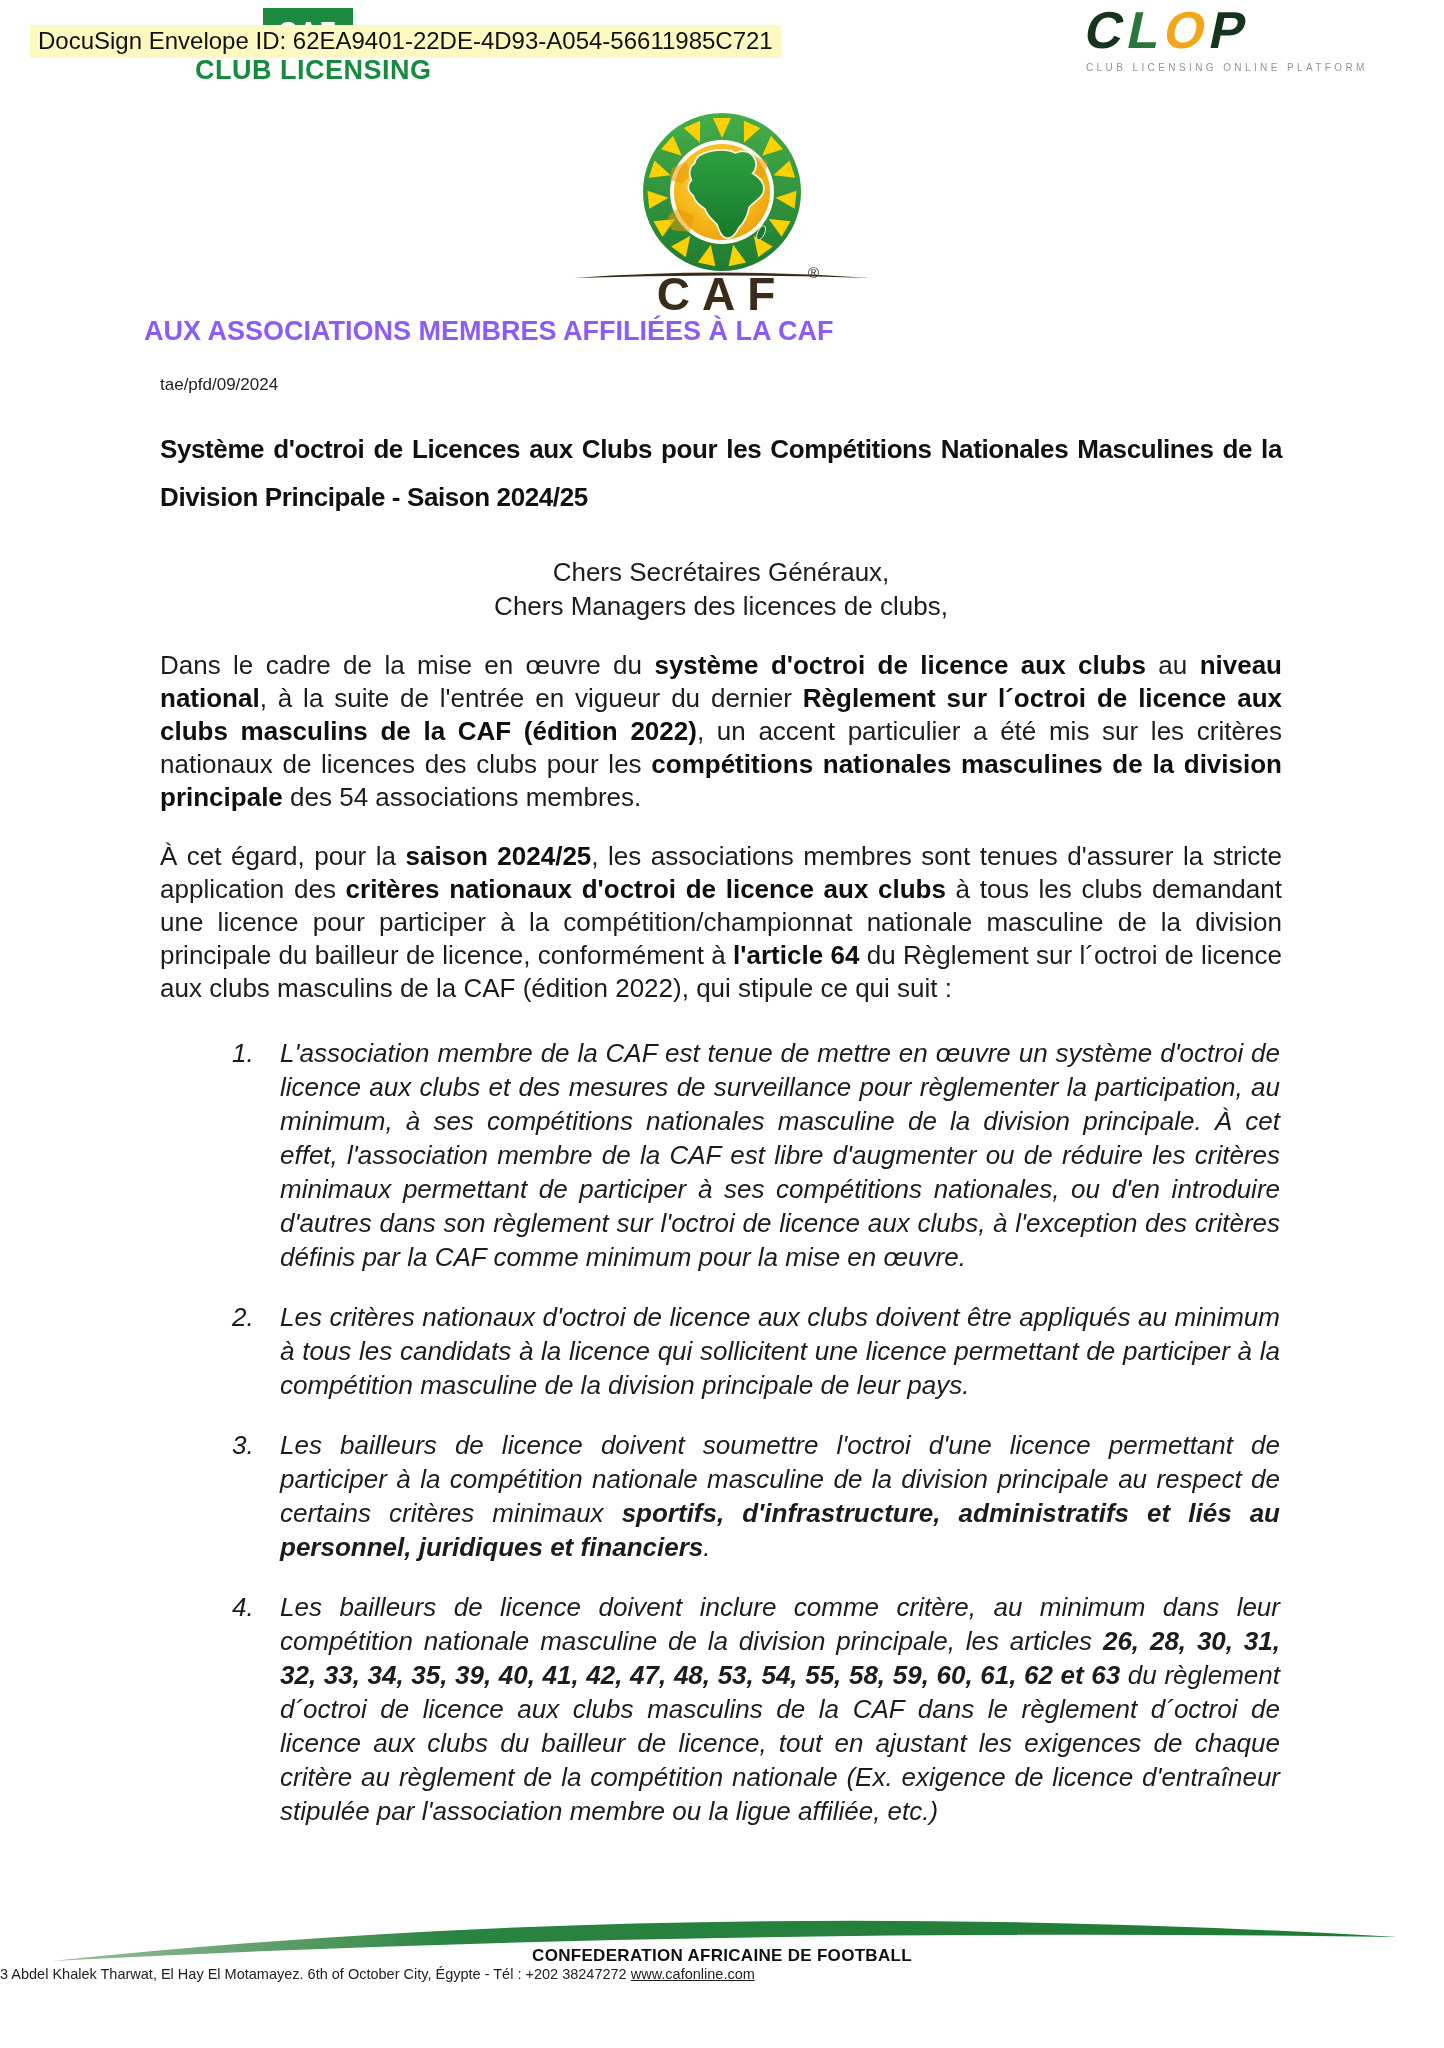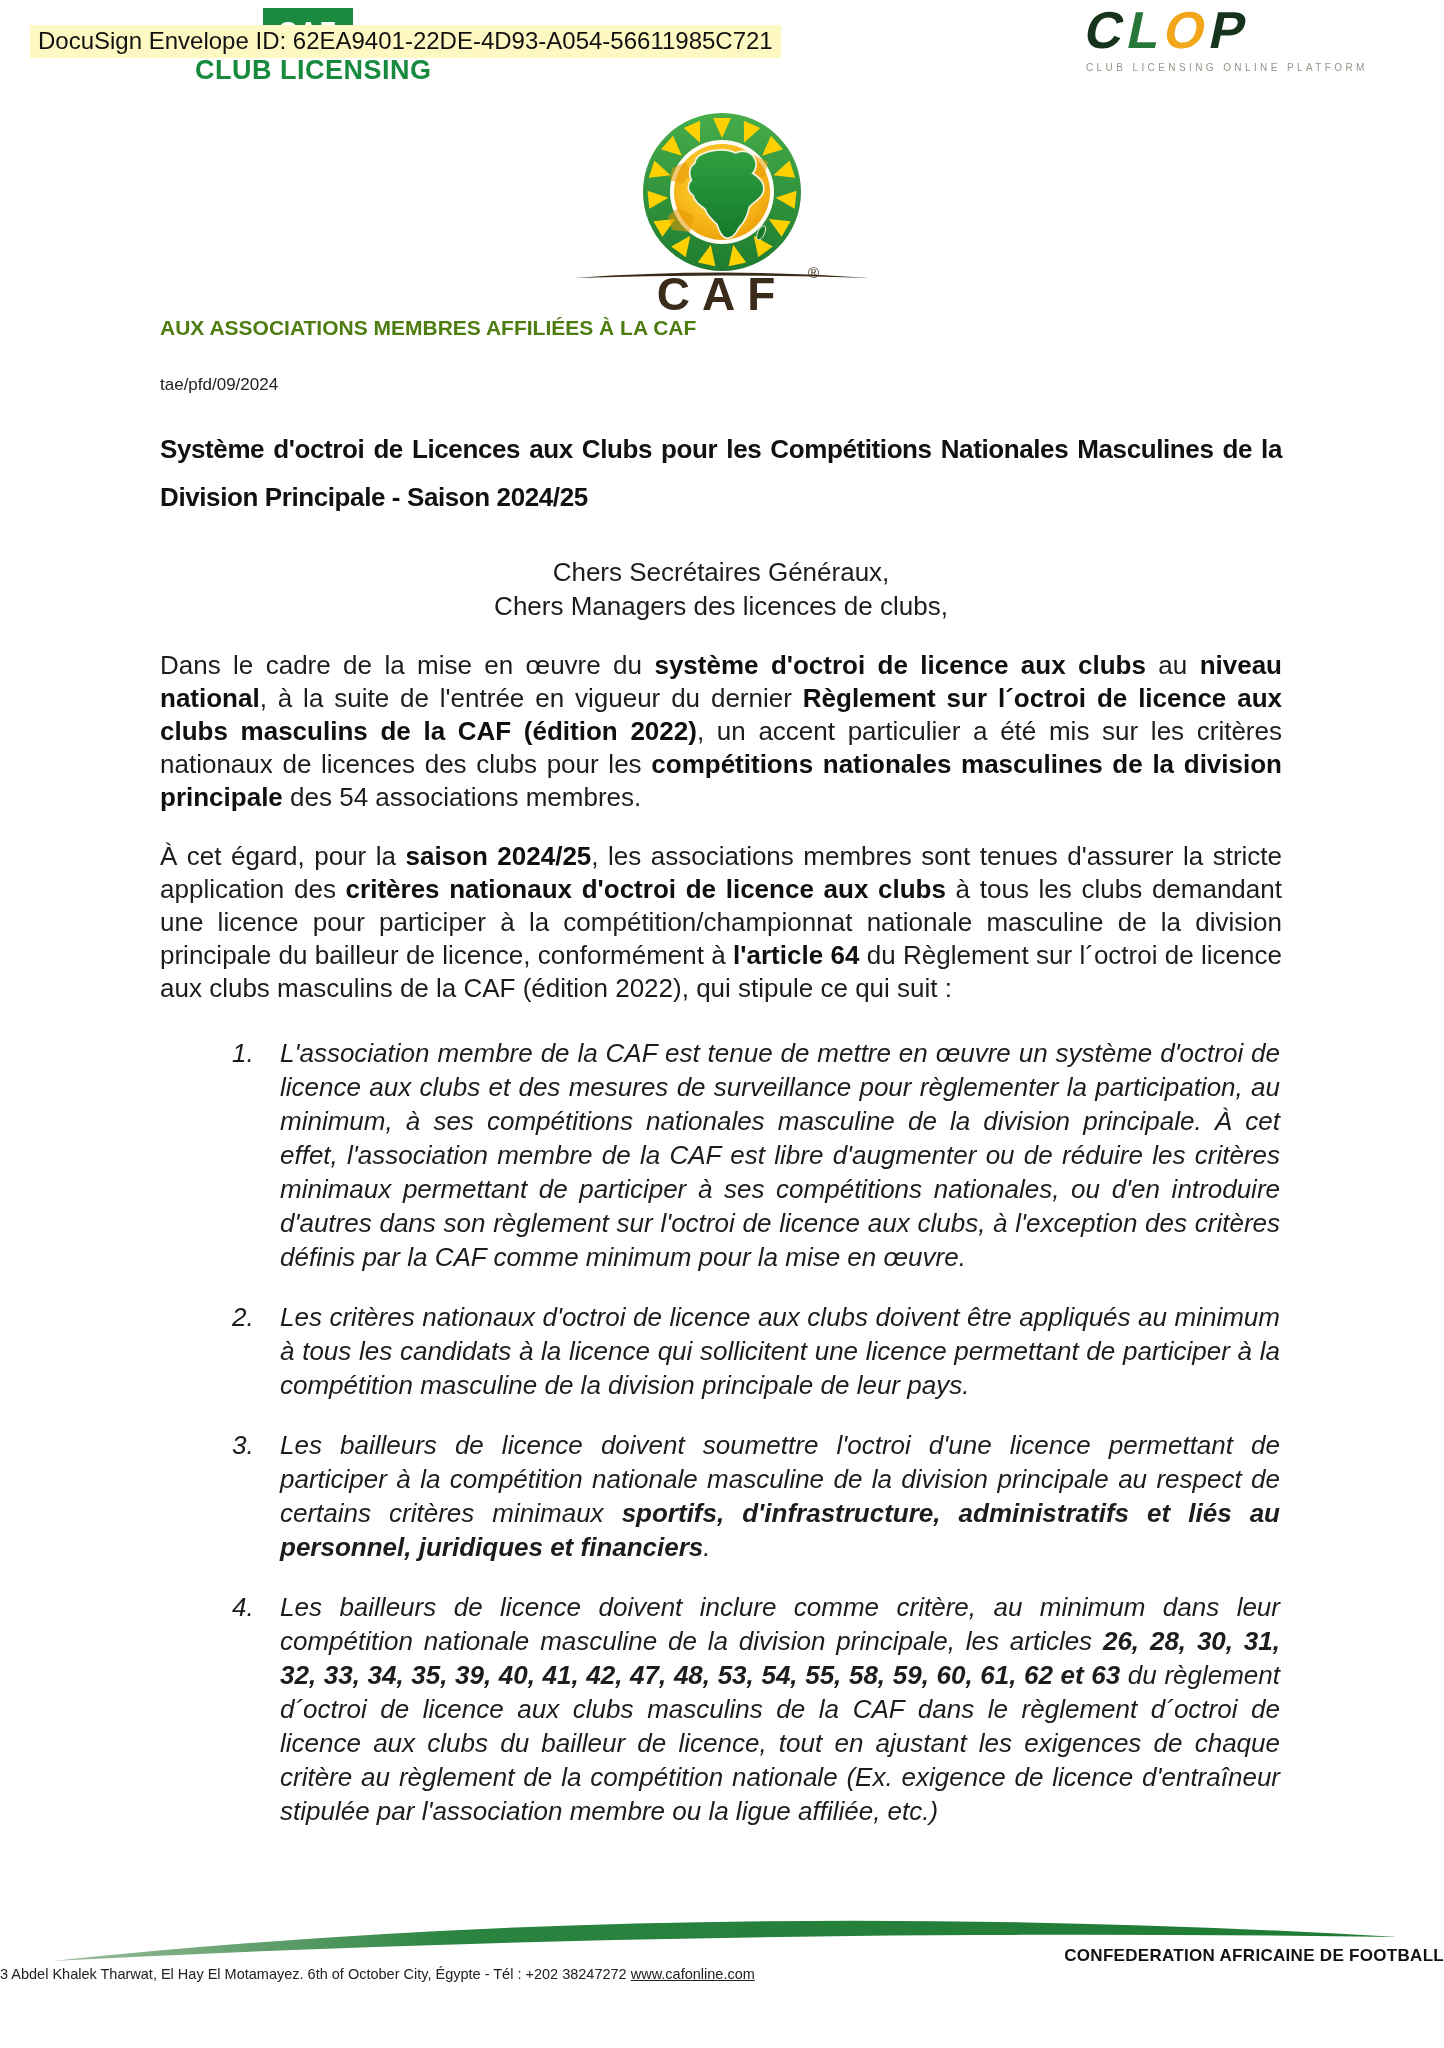"AUX ASSOCIATIONS MEMBRES AFFILIÉES À" .recipient { color: #4d7c0f -> #8b5cf6; font-size: 21px -> 27px; left: 160px -> 144px }
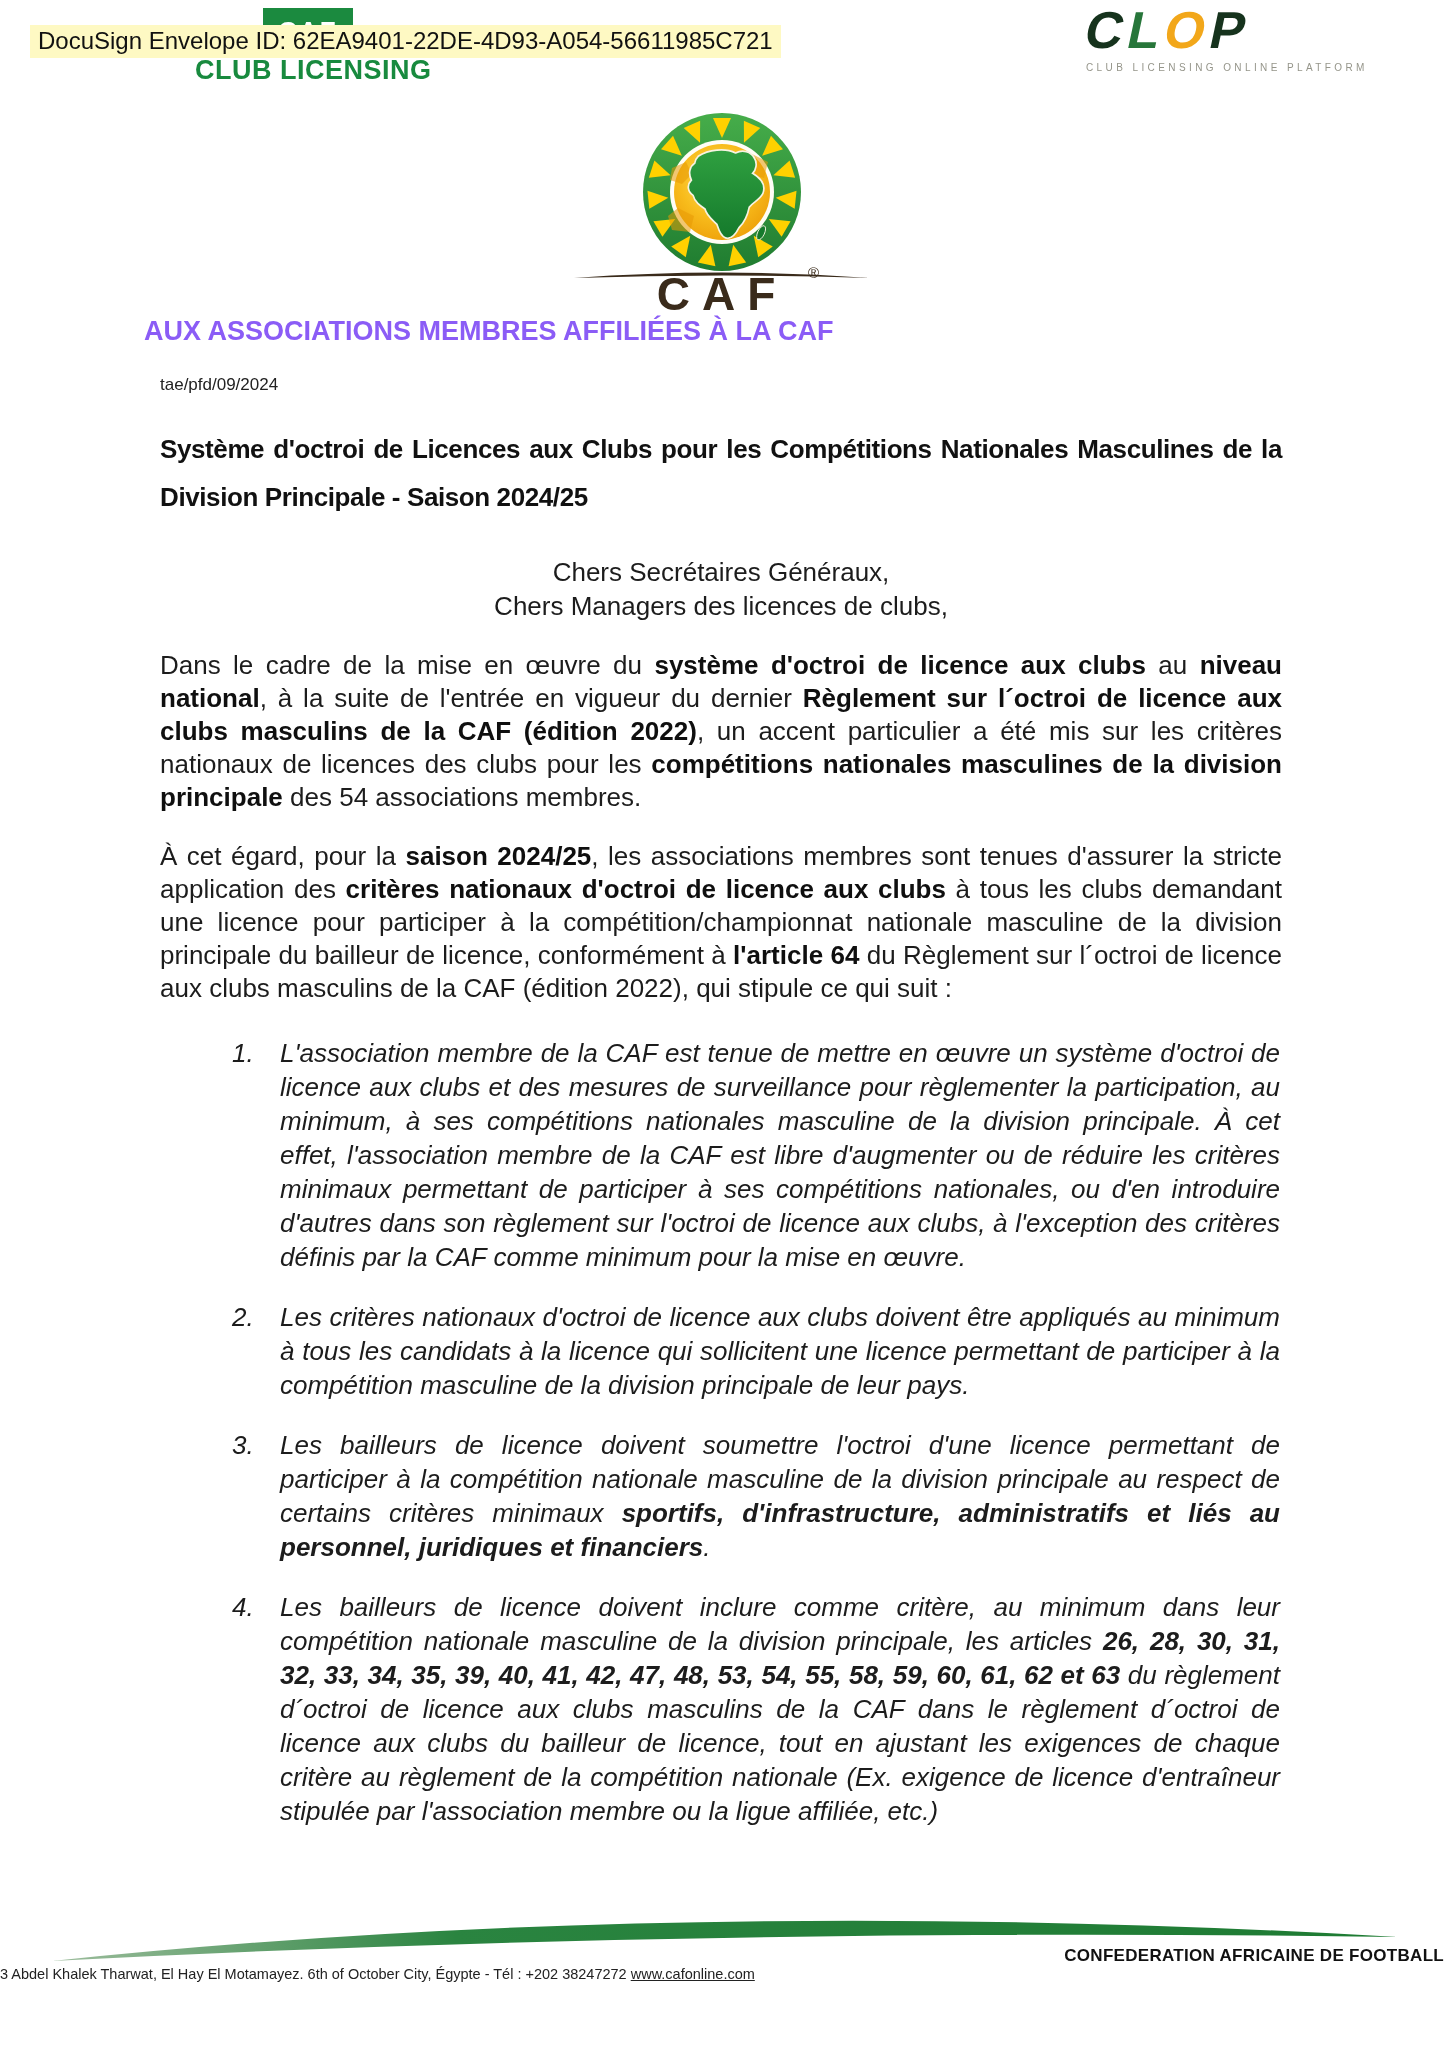"CONFEDERATION AFRICAINE DE FOOTBALL" .footer-org { text-align: right -> center }
